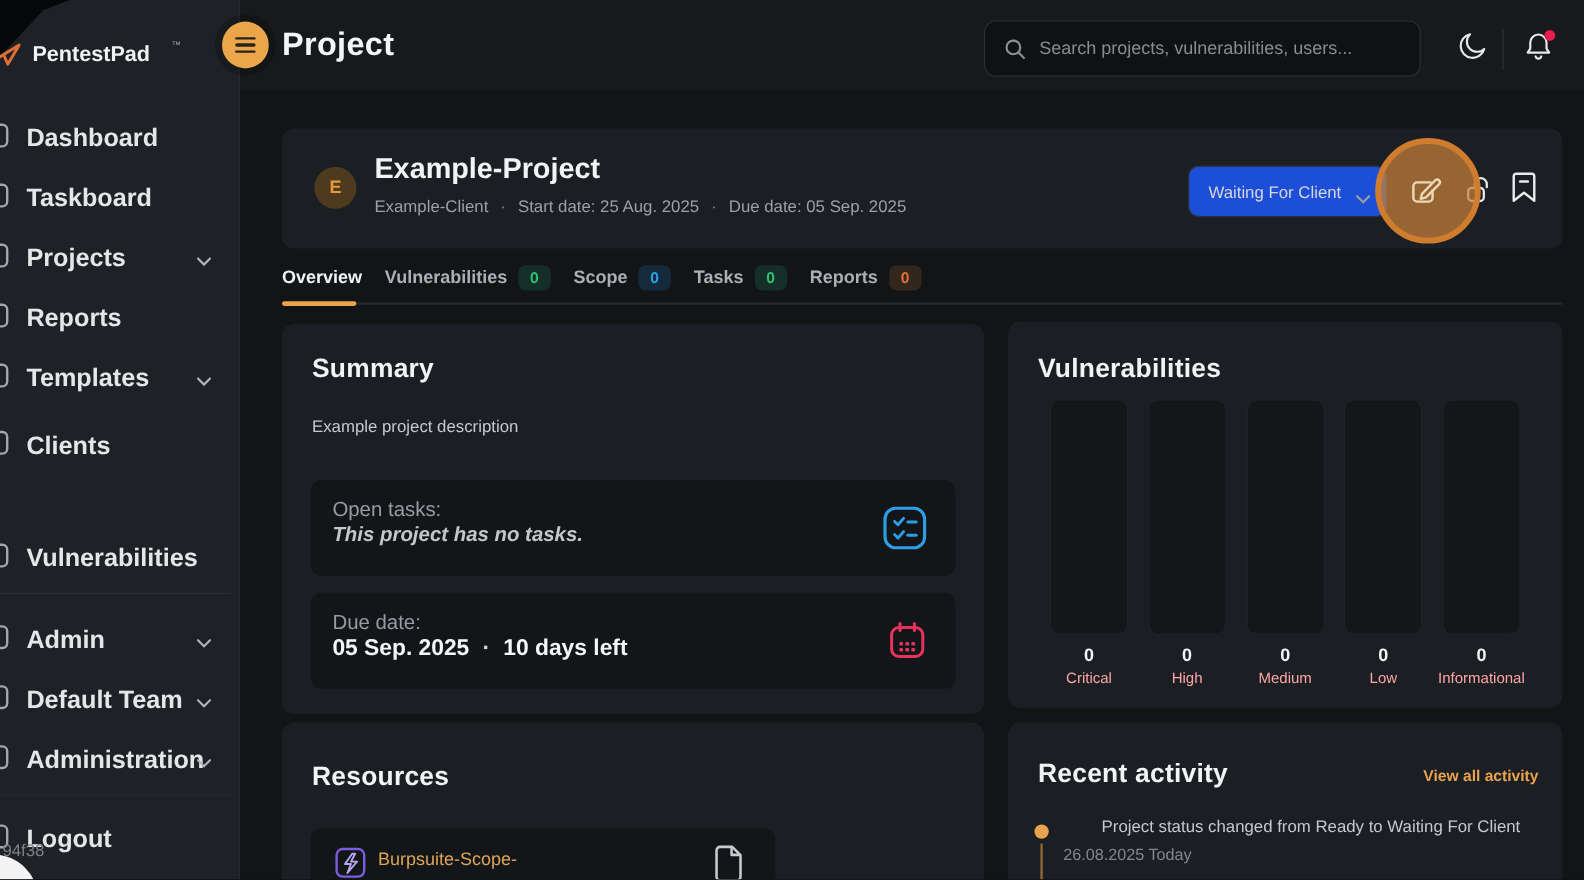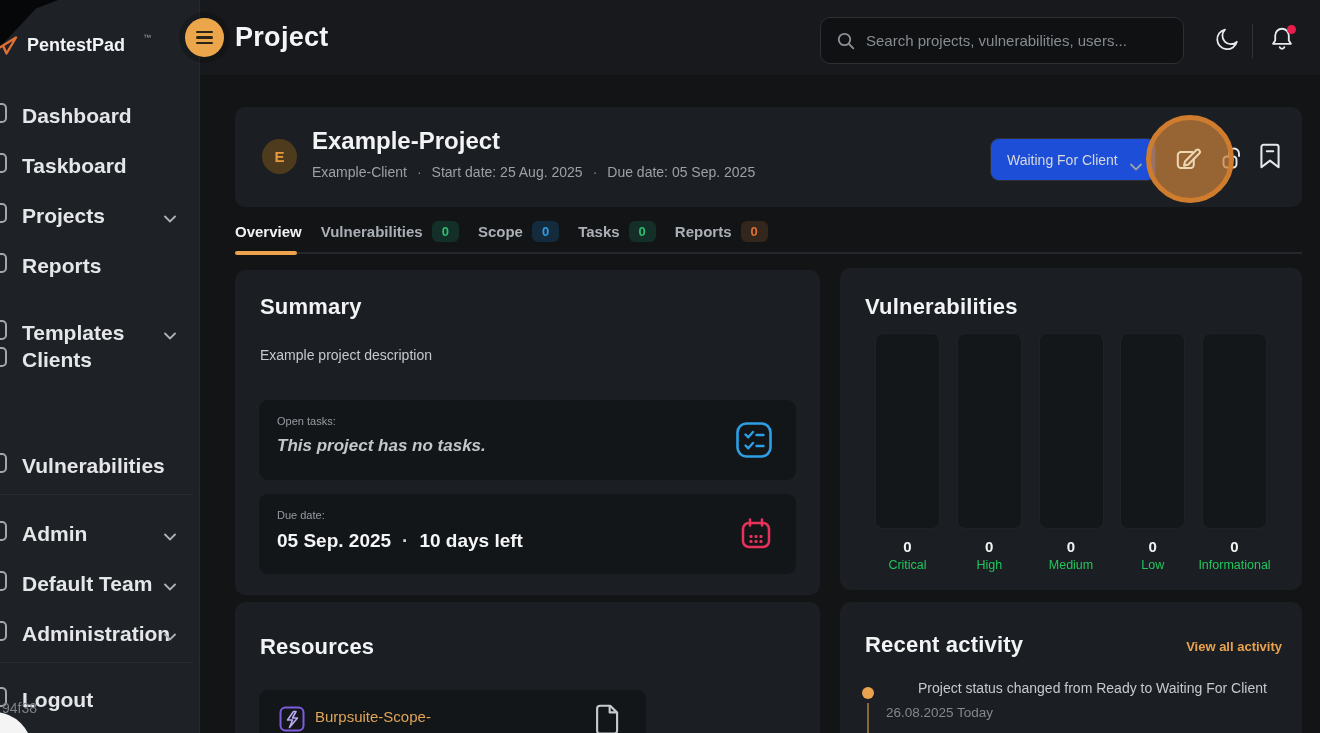"Templates" div.nav-item { margin-top: 17px -> none }
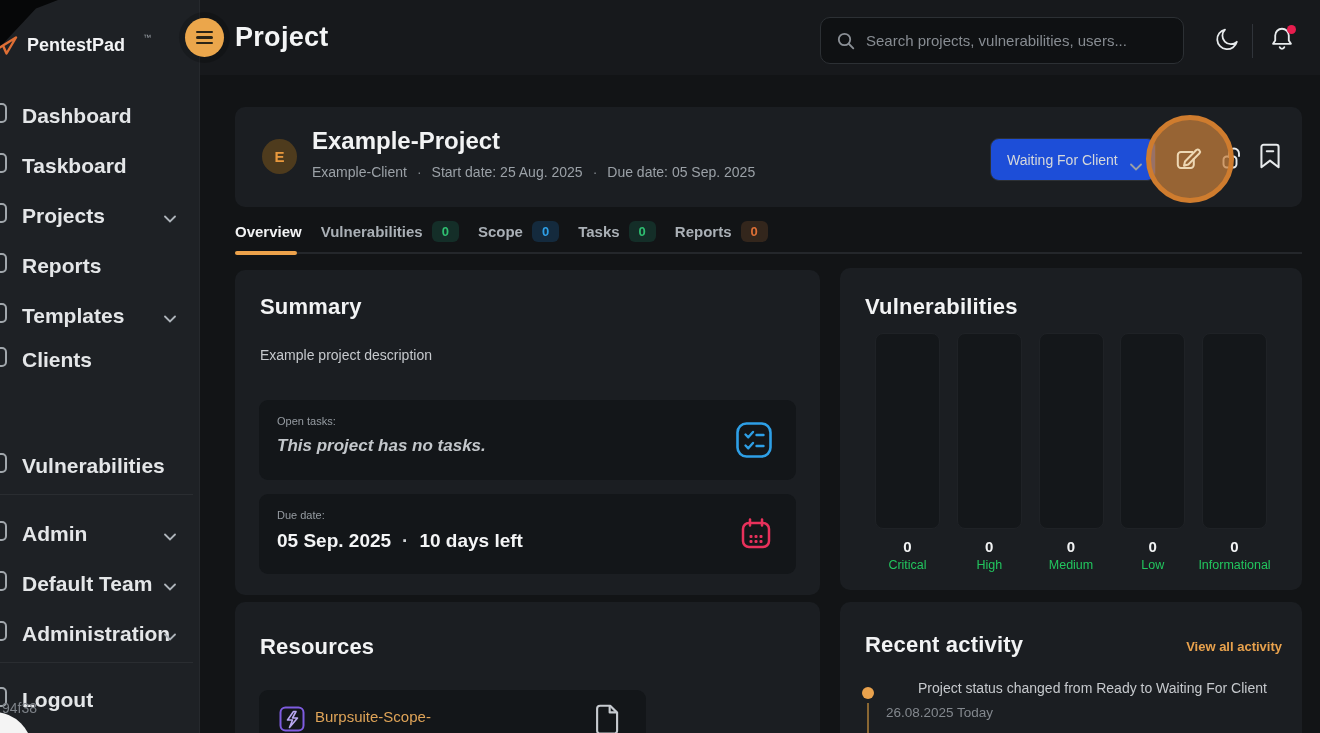"Clients" div.nav-item { top: 341px -> 353px }
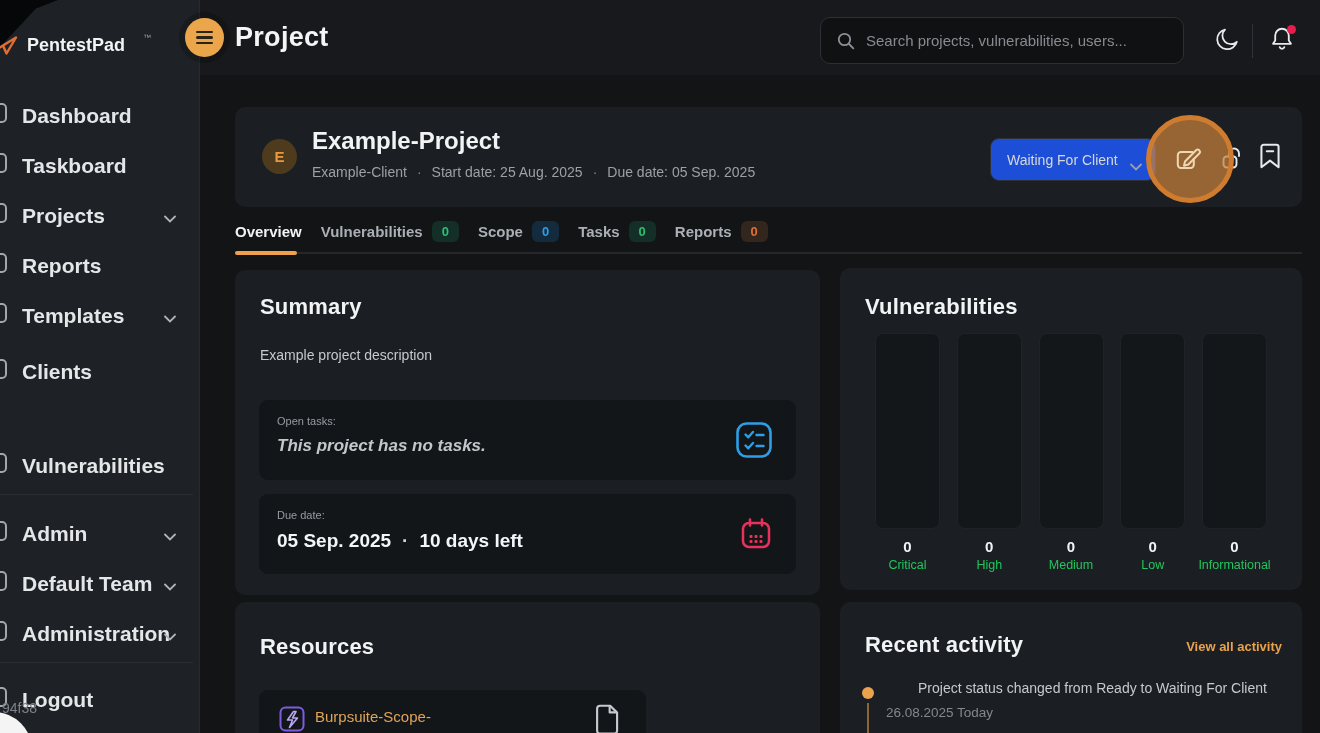"Open tasks:" .inner-panel .p-lbl { font-size: 11px -> 17px }
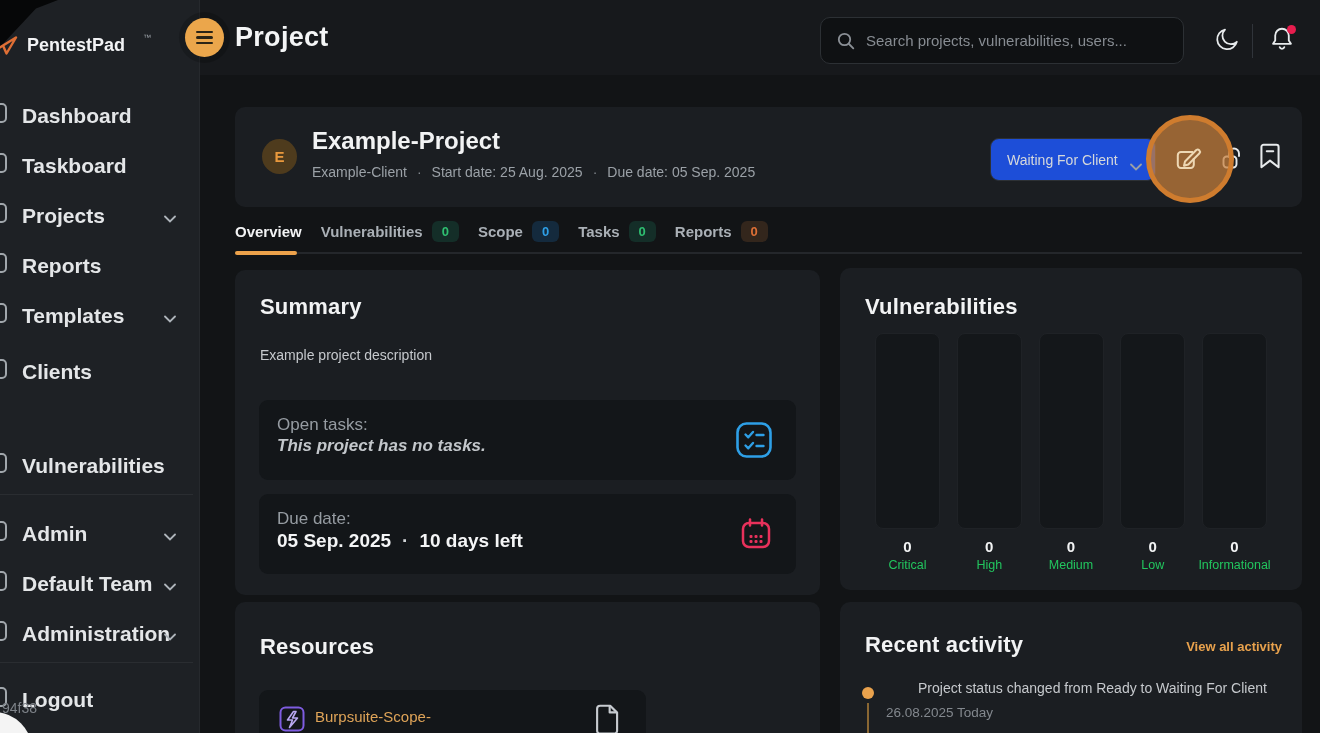"Critical" .vuln-label { color: #22c55e -> #fca5a5 }
